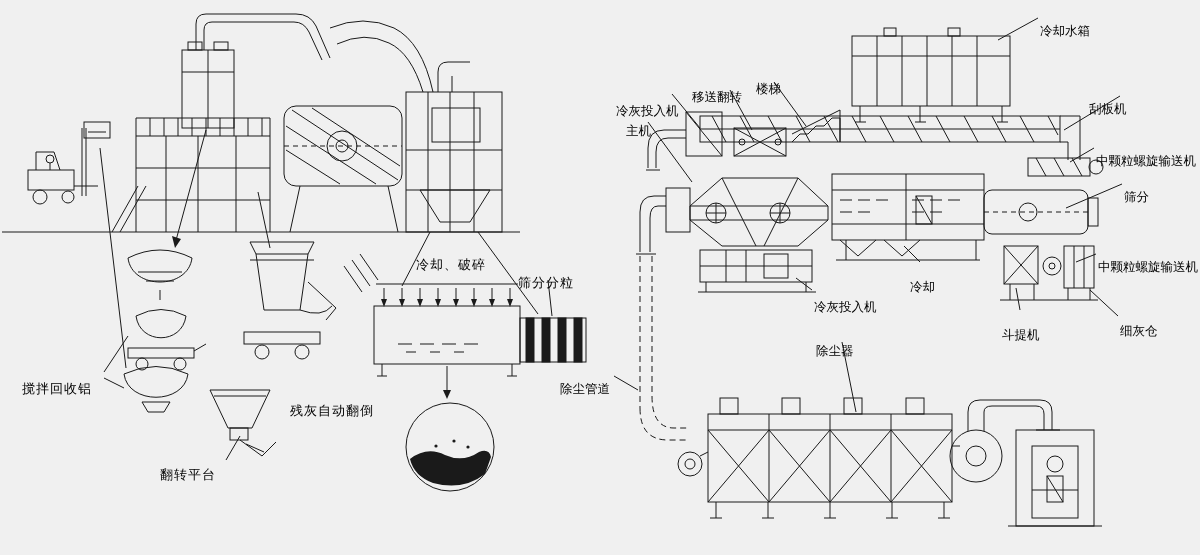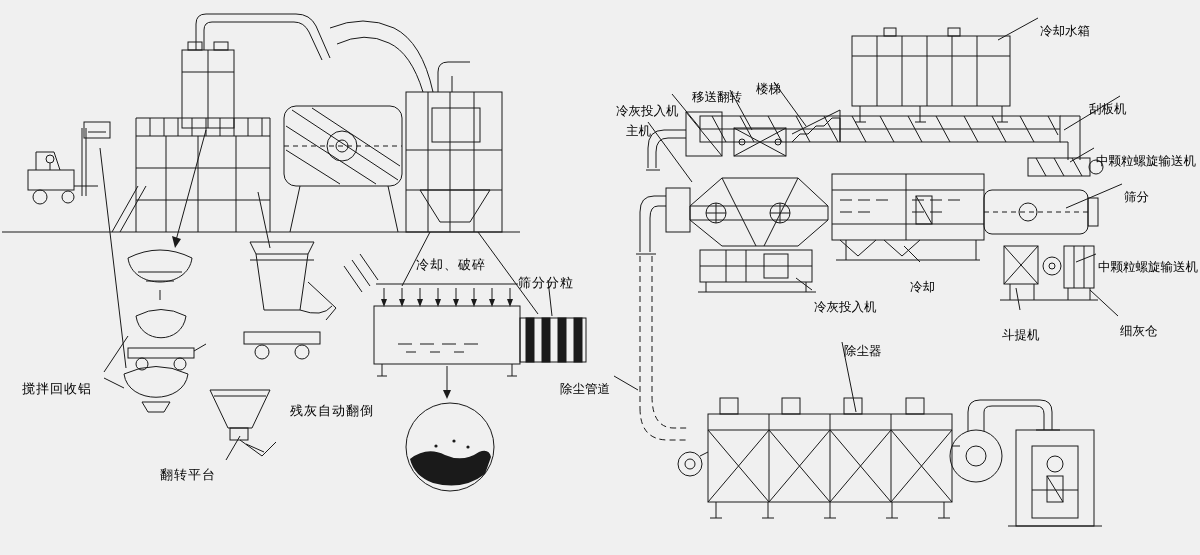"除尘器" div.lbl { left: 844px -> 816px }
